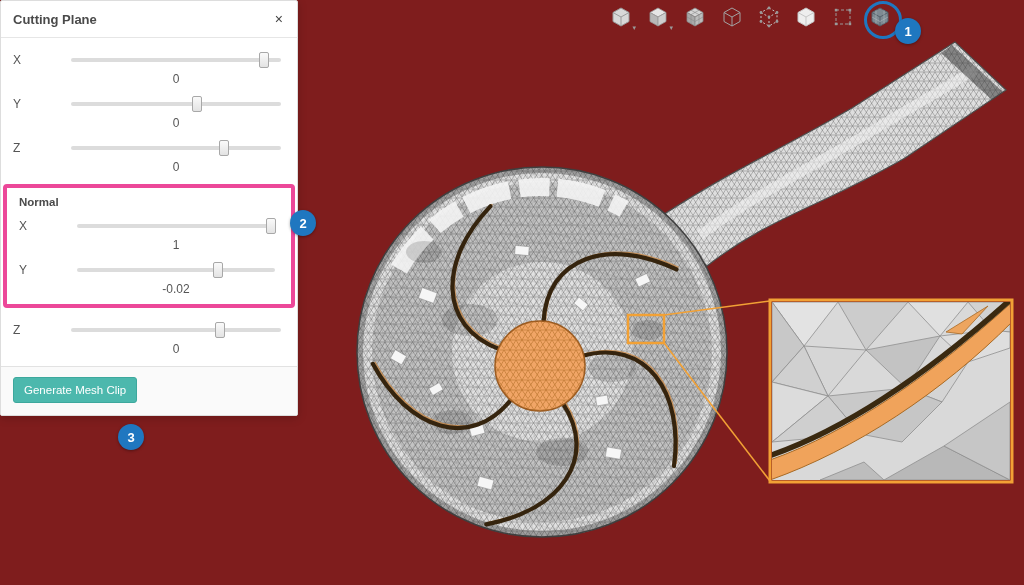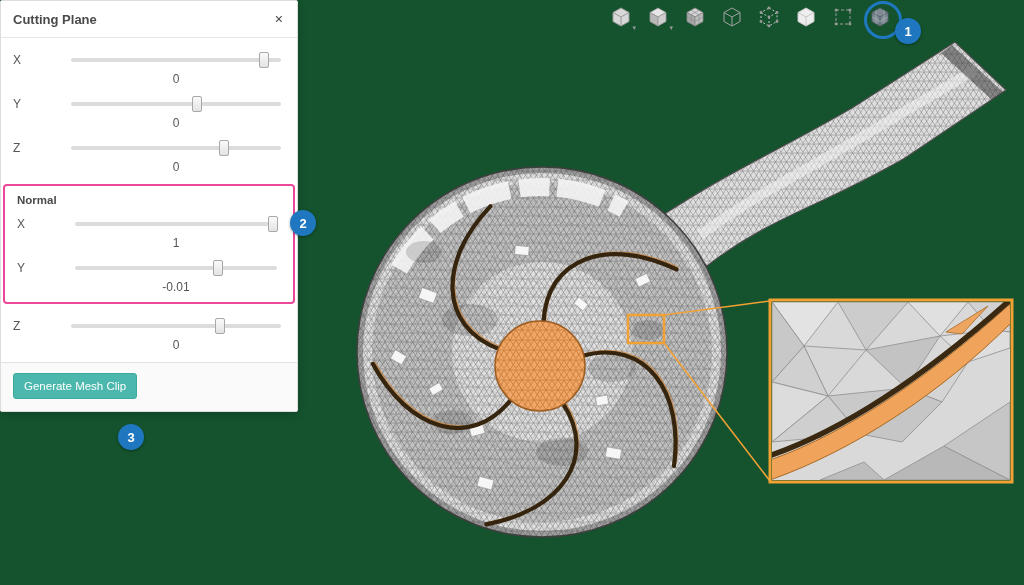"Cutting Plane" .stage { background: #14532d -> #7f1d1d }
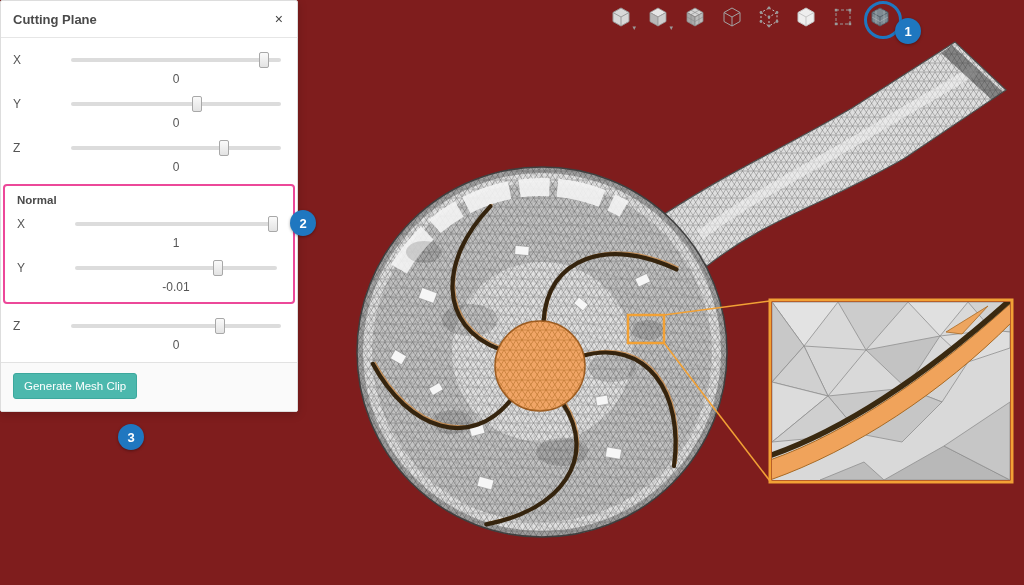"Normal" .normal-box { border: 2px solid #ec4899 -> 4px solid #ec4899 }
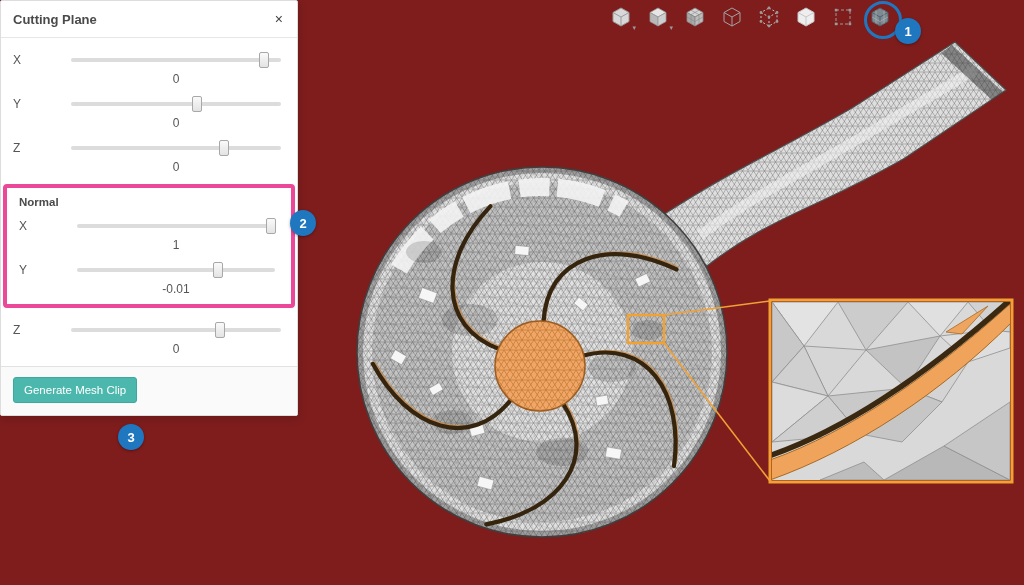"-0.01" div.slider-value { text: -0.01 -> -0.02 }
